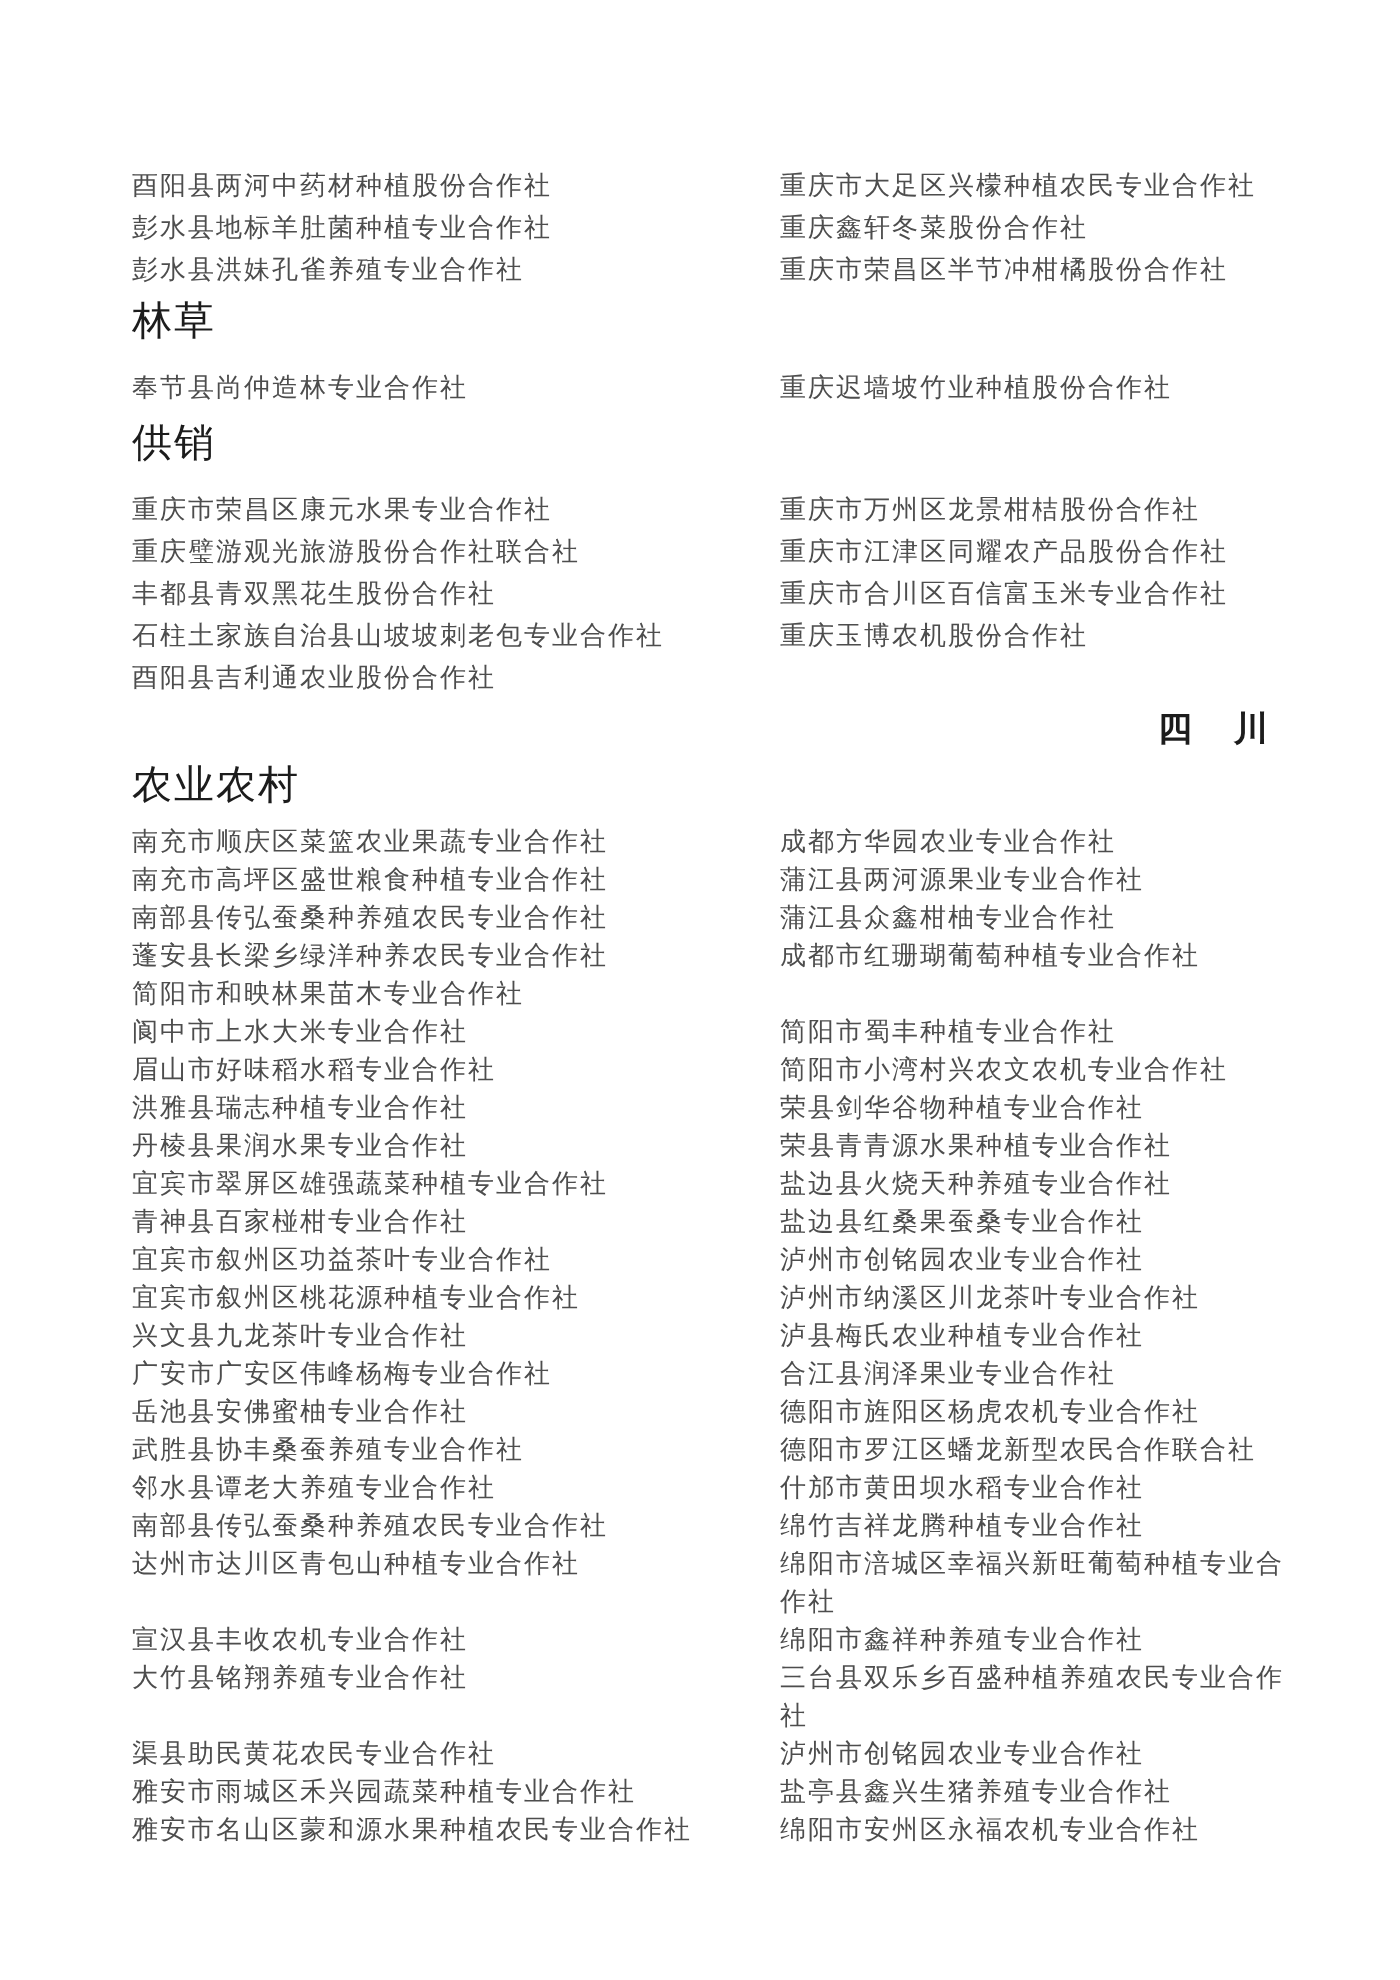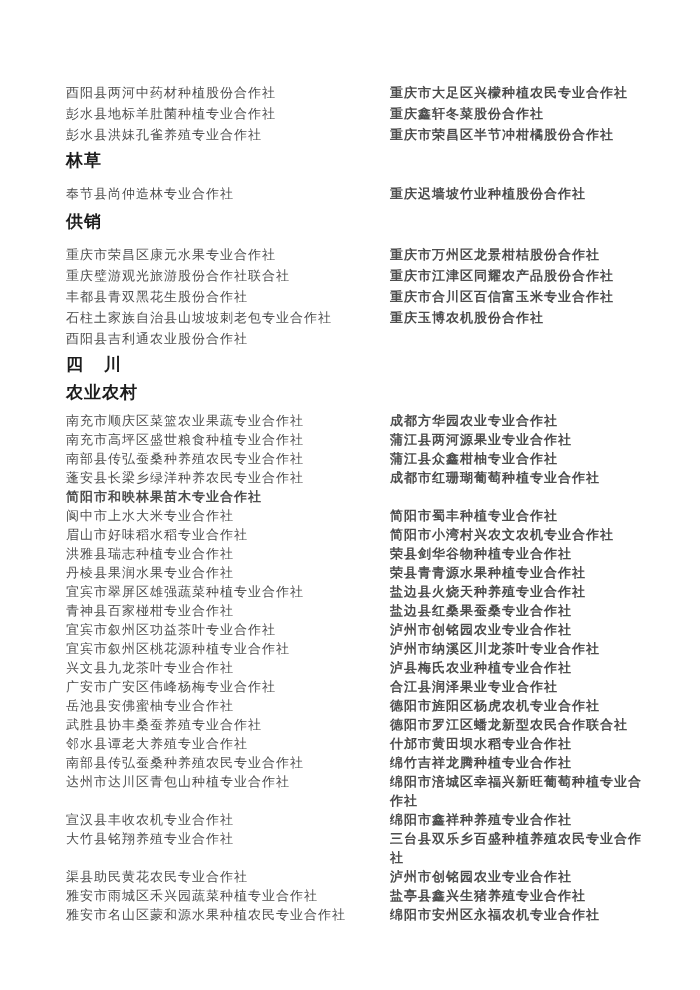"重庆市大足区兴檬种植农民专业合作社" .cell.right { font-weight: bold -> none }
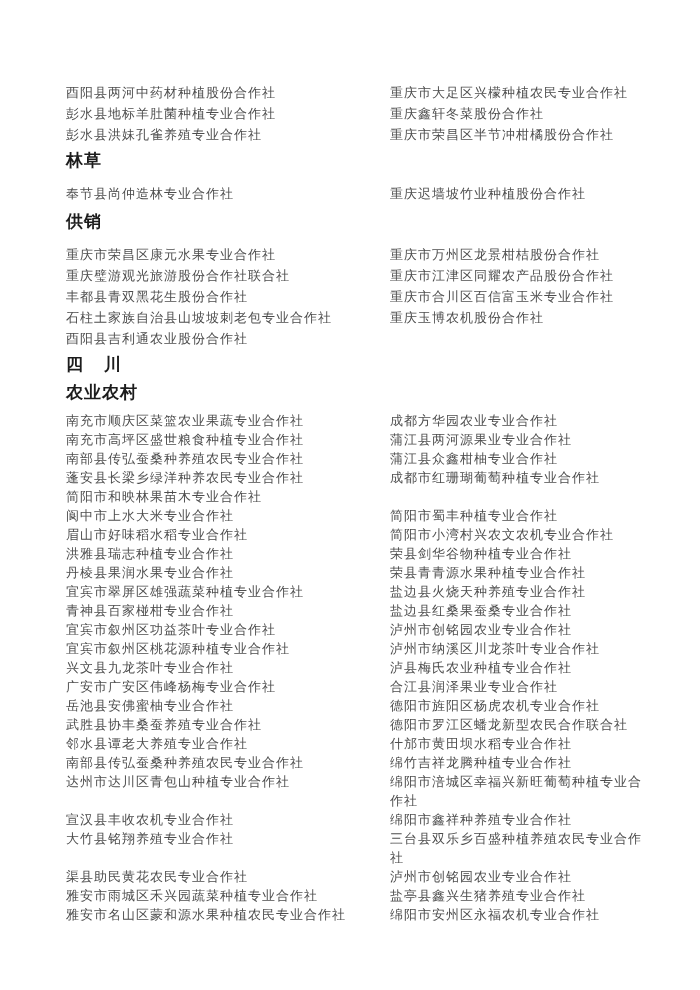"林草" .sec-heading { font-size: 17px -> 20px; font-weight: bold -> normal }
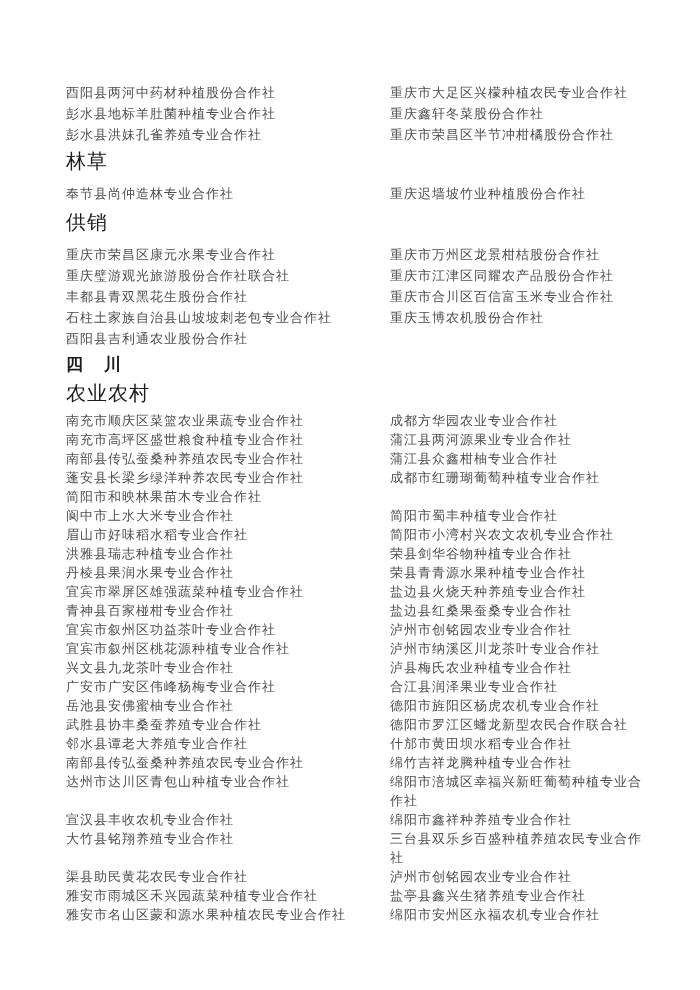"四 川" .province-heading { text-align: left -> right }
